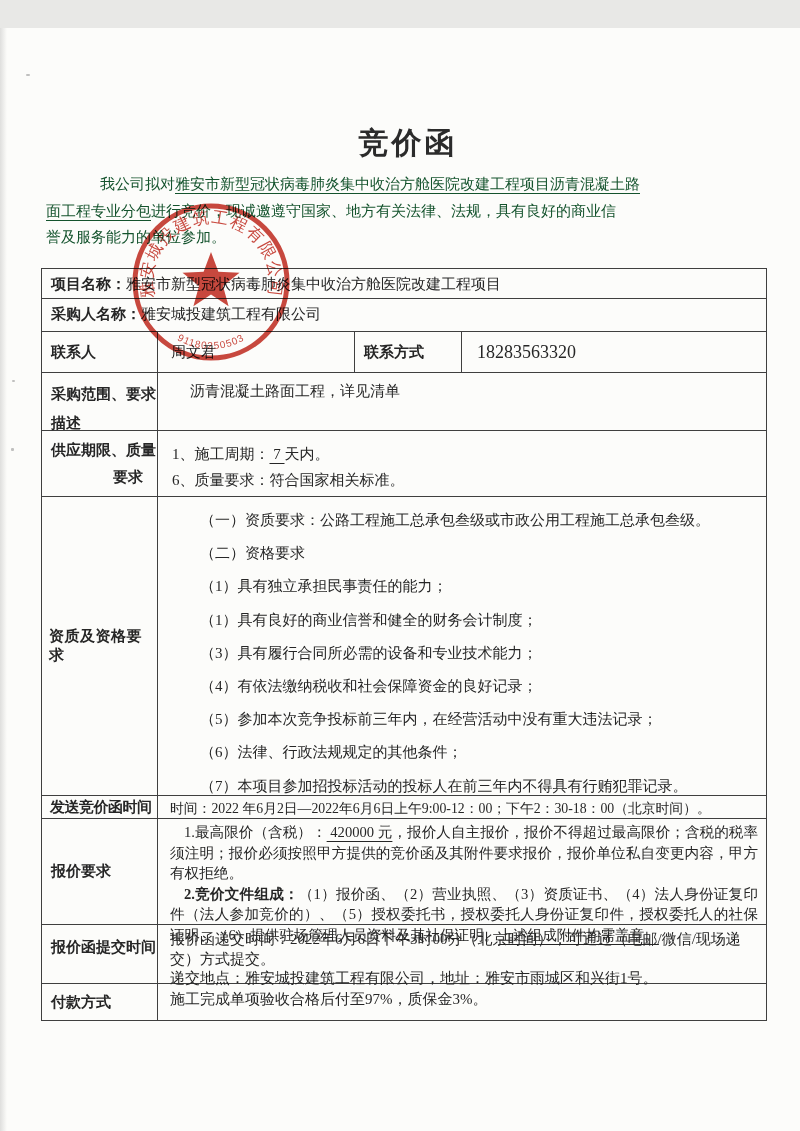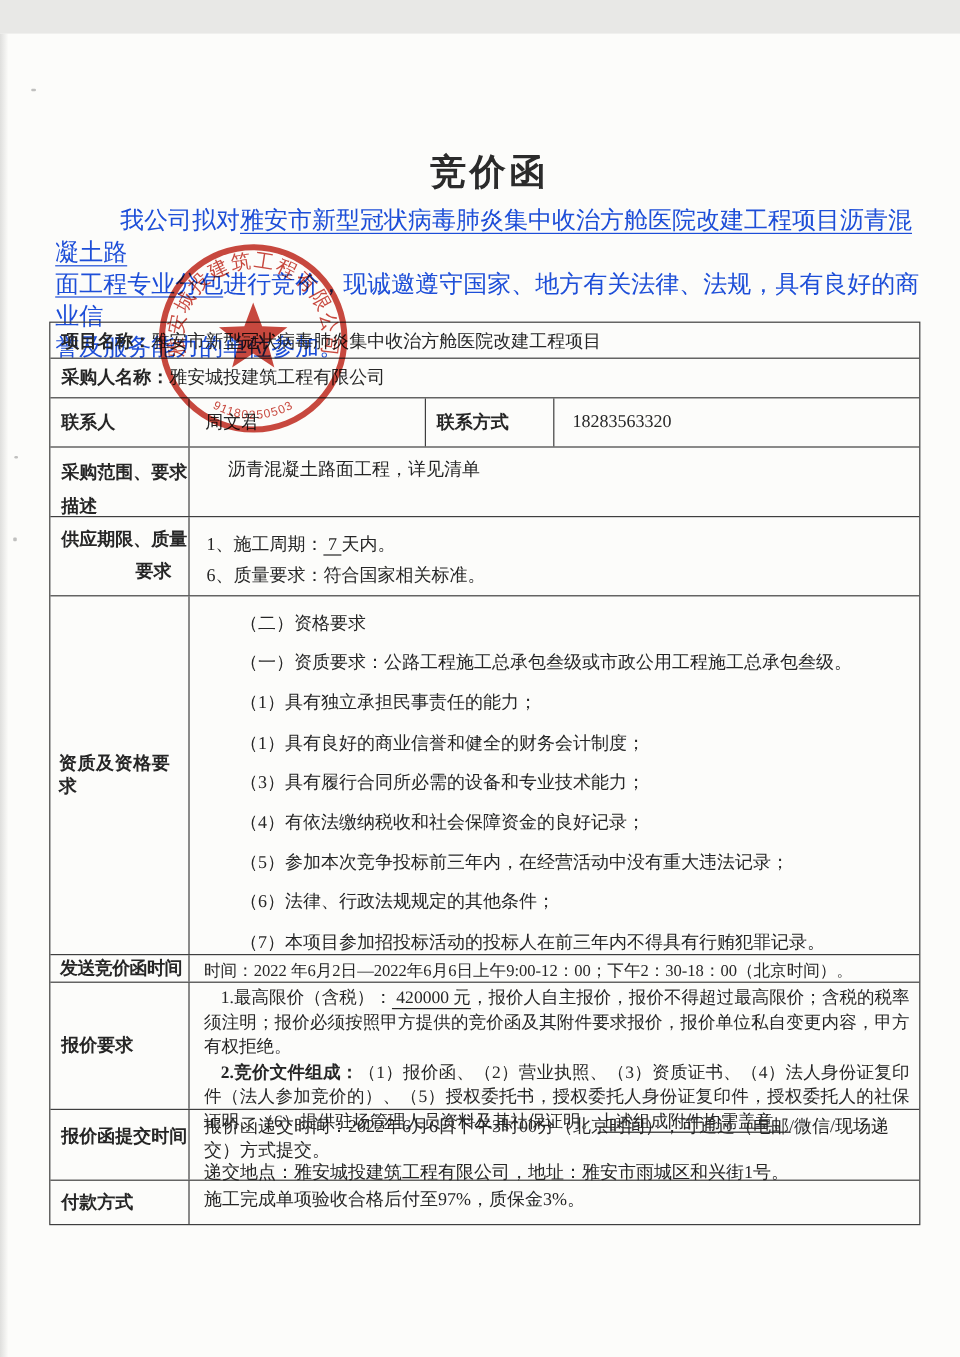"我公司拟对雅安市新型冠状病毒肺炎集中收治方舱医院改建工程项目沥青混凝土路" .intro { color: #1d4ed8 -> #14532d; font-size: 20px -> 15px }
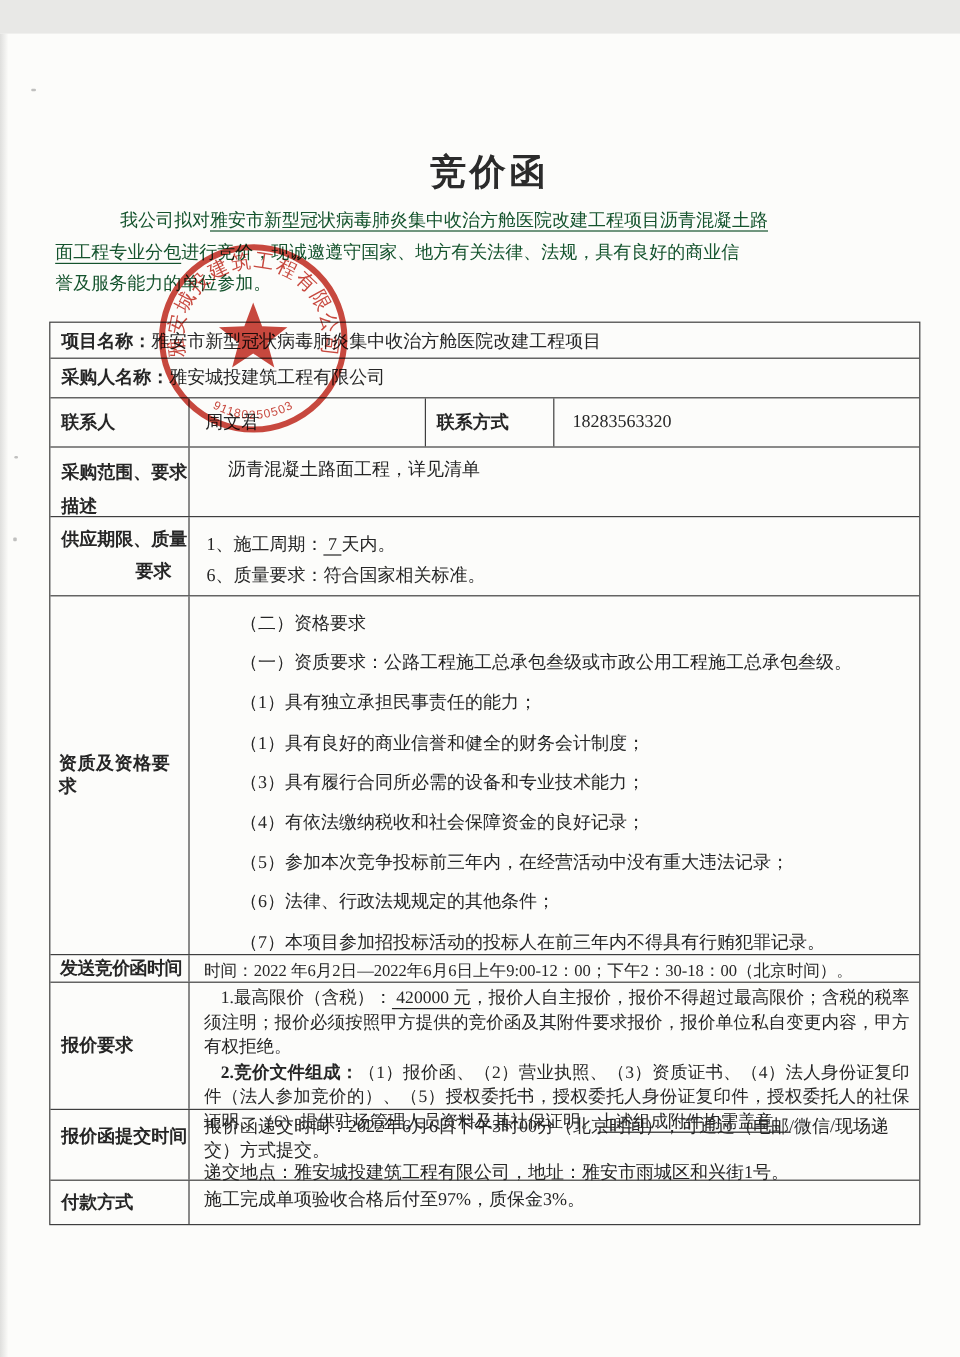"18283563320" .c-phone { font-size: 15px -> 18px }
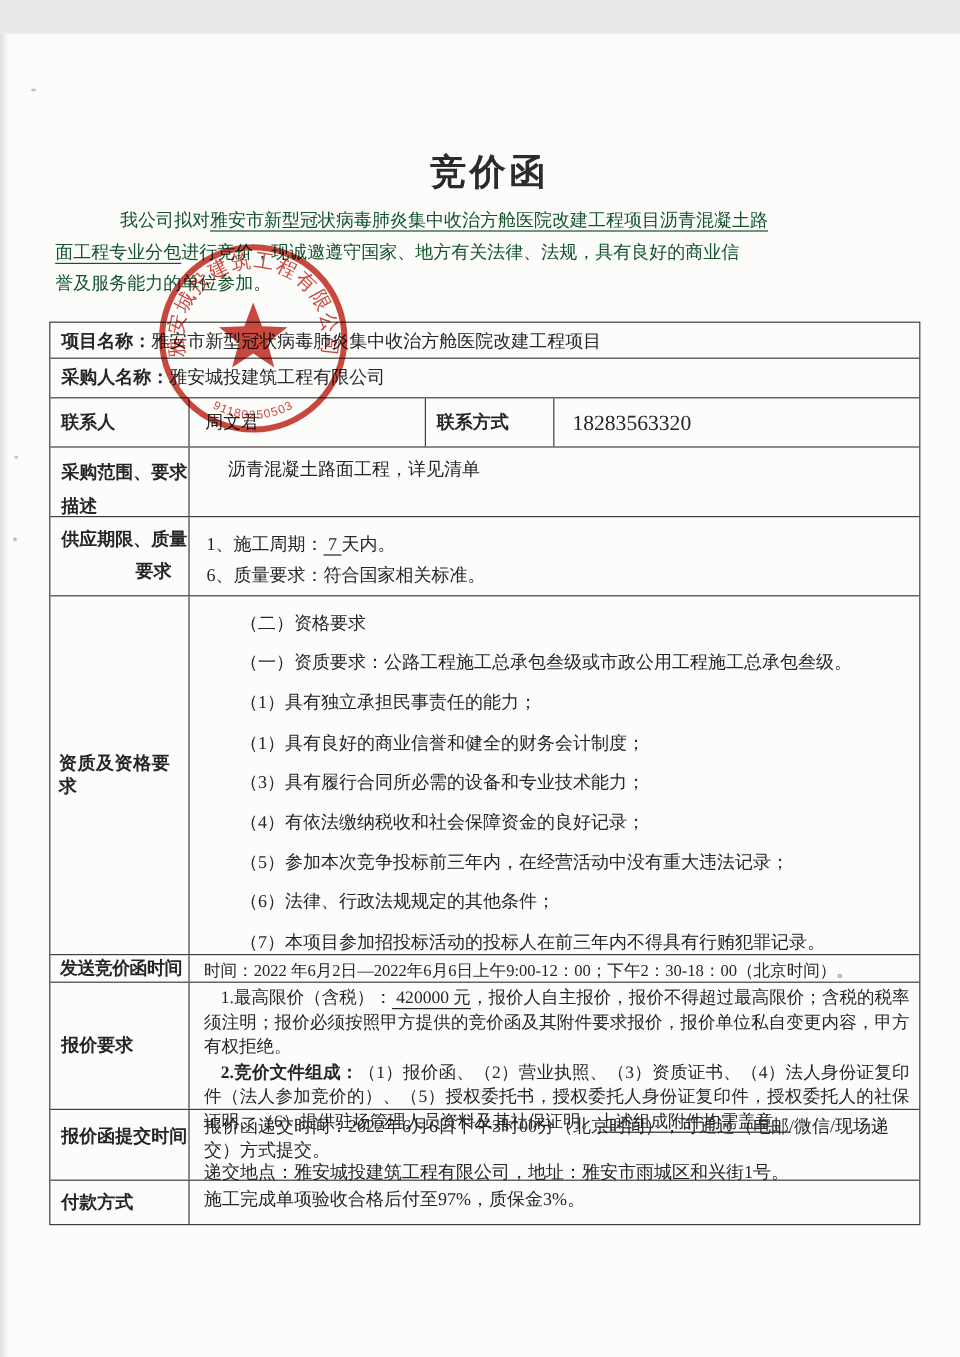"（二）资格要求" div { order: before "（一）资质要求：公路工程施工总承包叁级或市政公用工程施工总承包叁级。" -> after "（一）资质要求：公路工程施工总承包叁级或市政公用工程施工总承包叁级。" }
